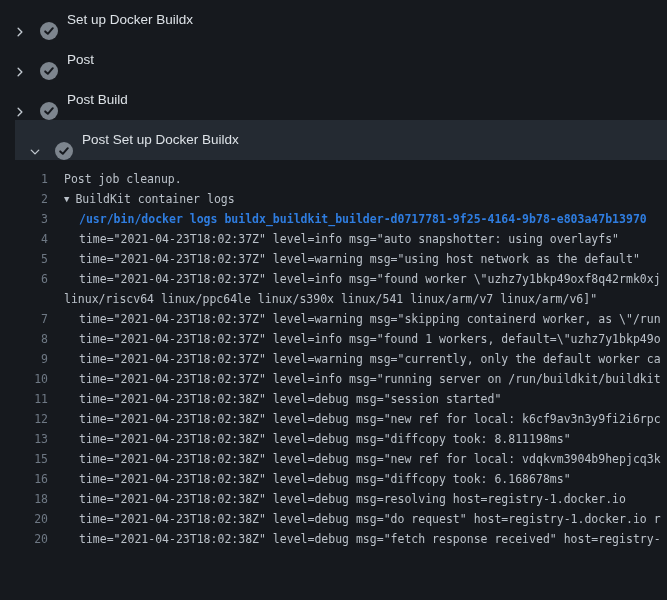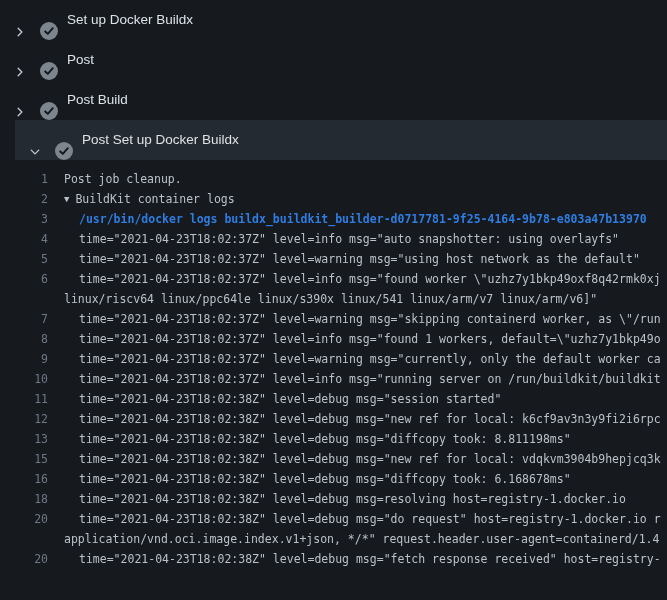"application/vnd.oci.image.index.v1+json," div.row { html: <div><span></span><span>application/vnd.oci.image.index.v1+json, */*" request.header.user-agent=containerd/1.4</span></div> -> none }
